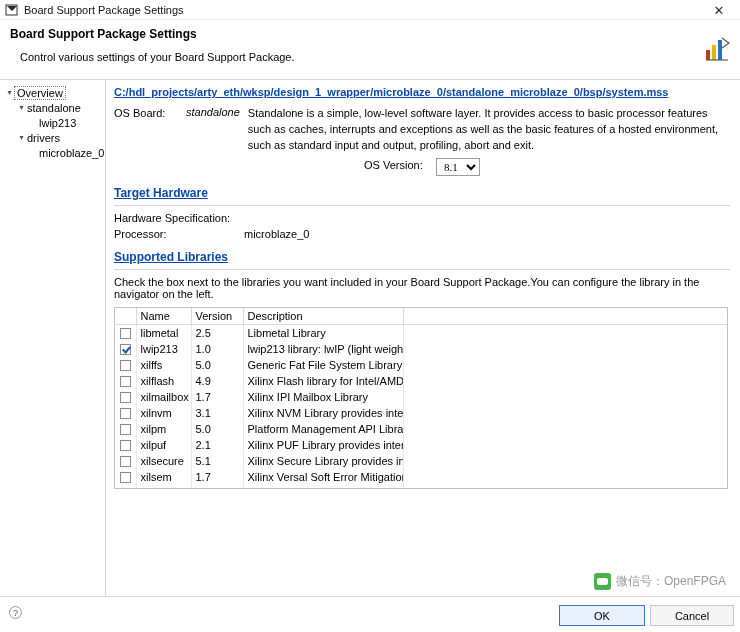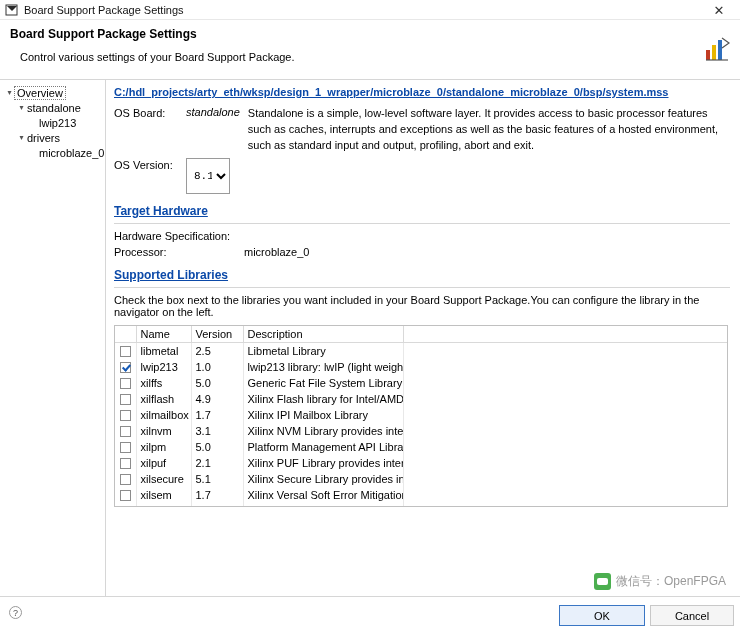"OS Version:" .os-row-version { justify-content: none -> center }
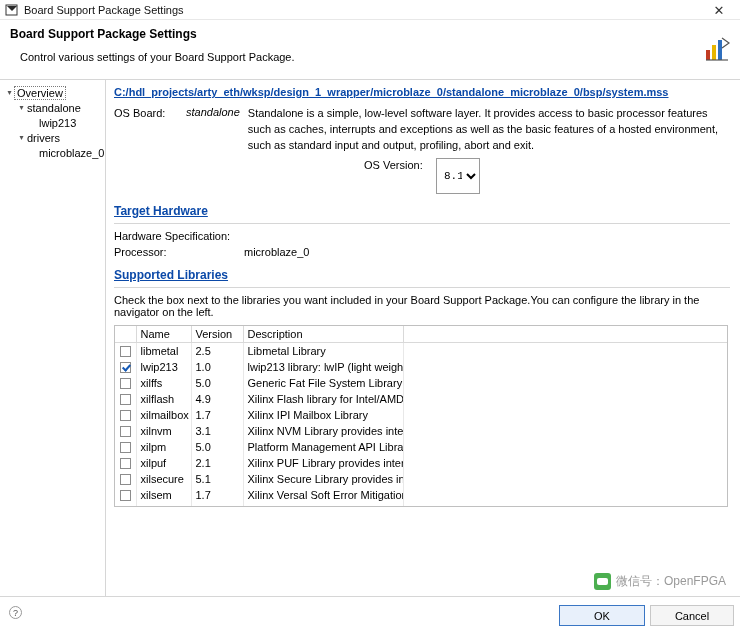"8.1" .version-select { font-family: Liberation Mono, monospace -> Liberation Serif, serif; height: 36px -> 18px }
